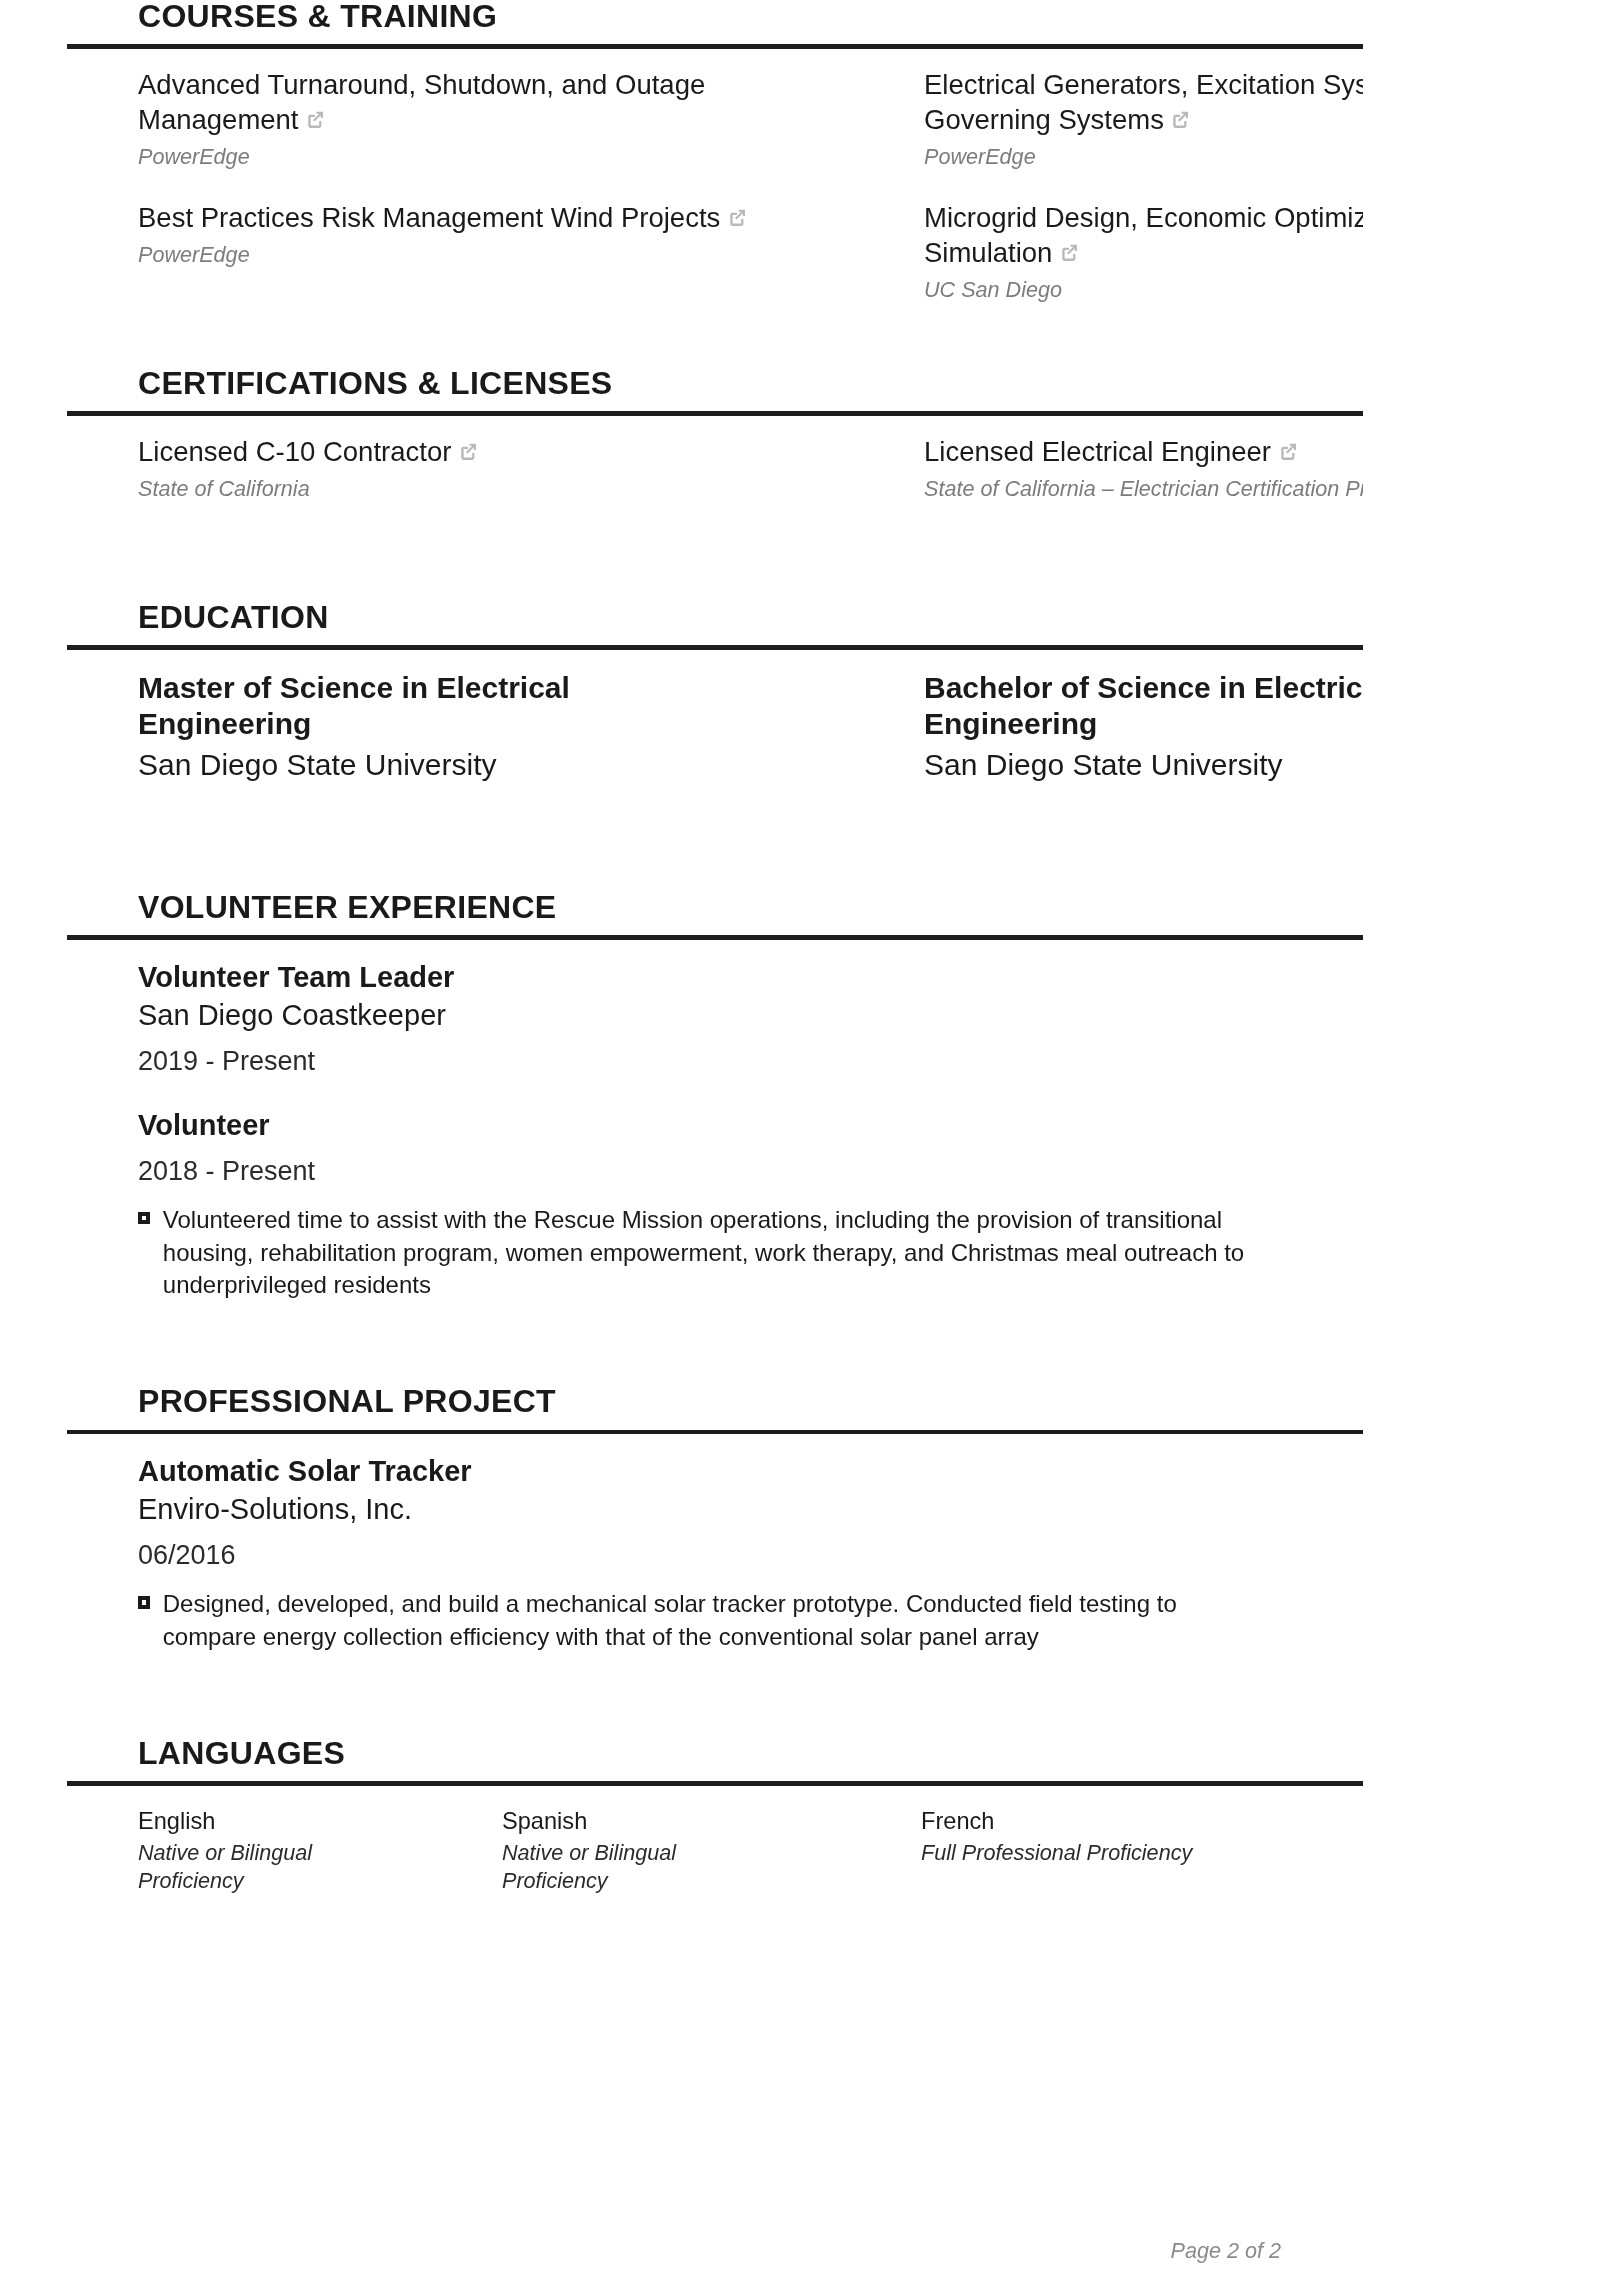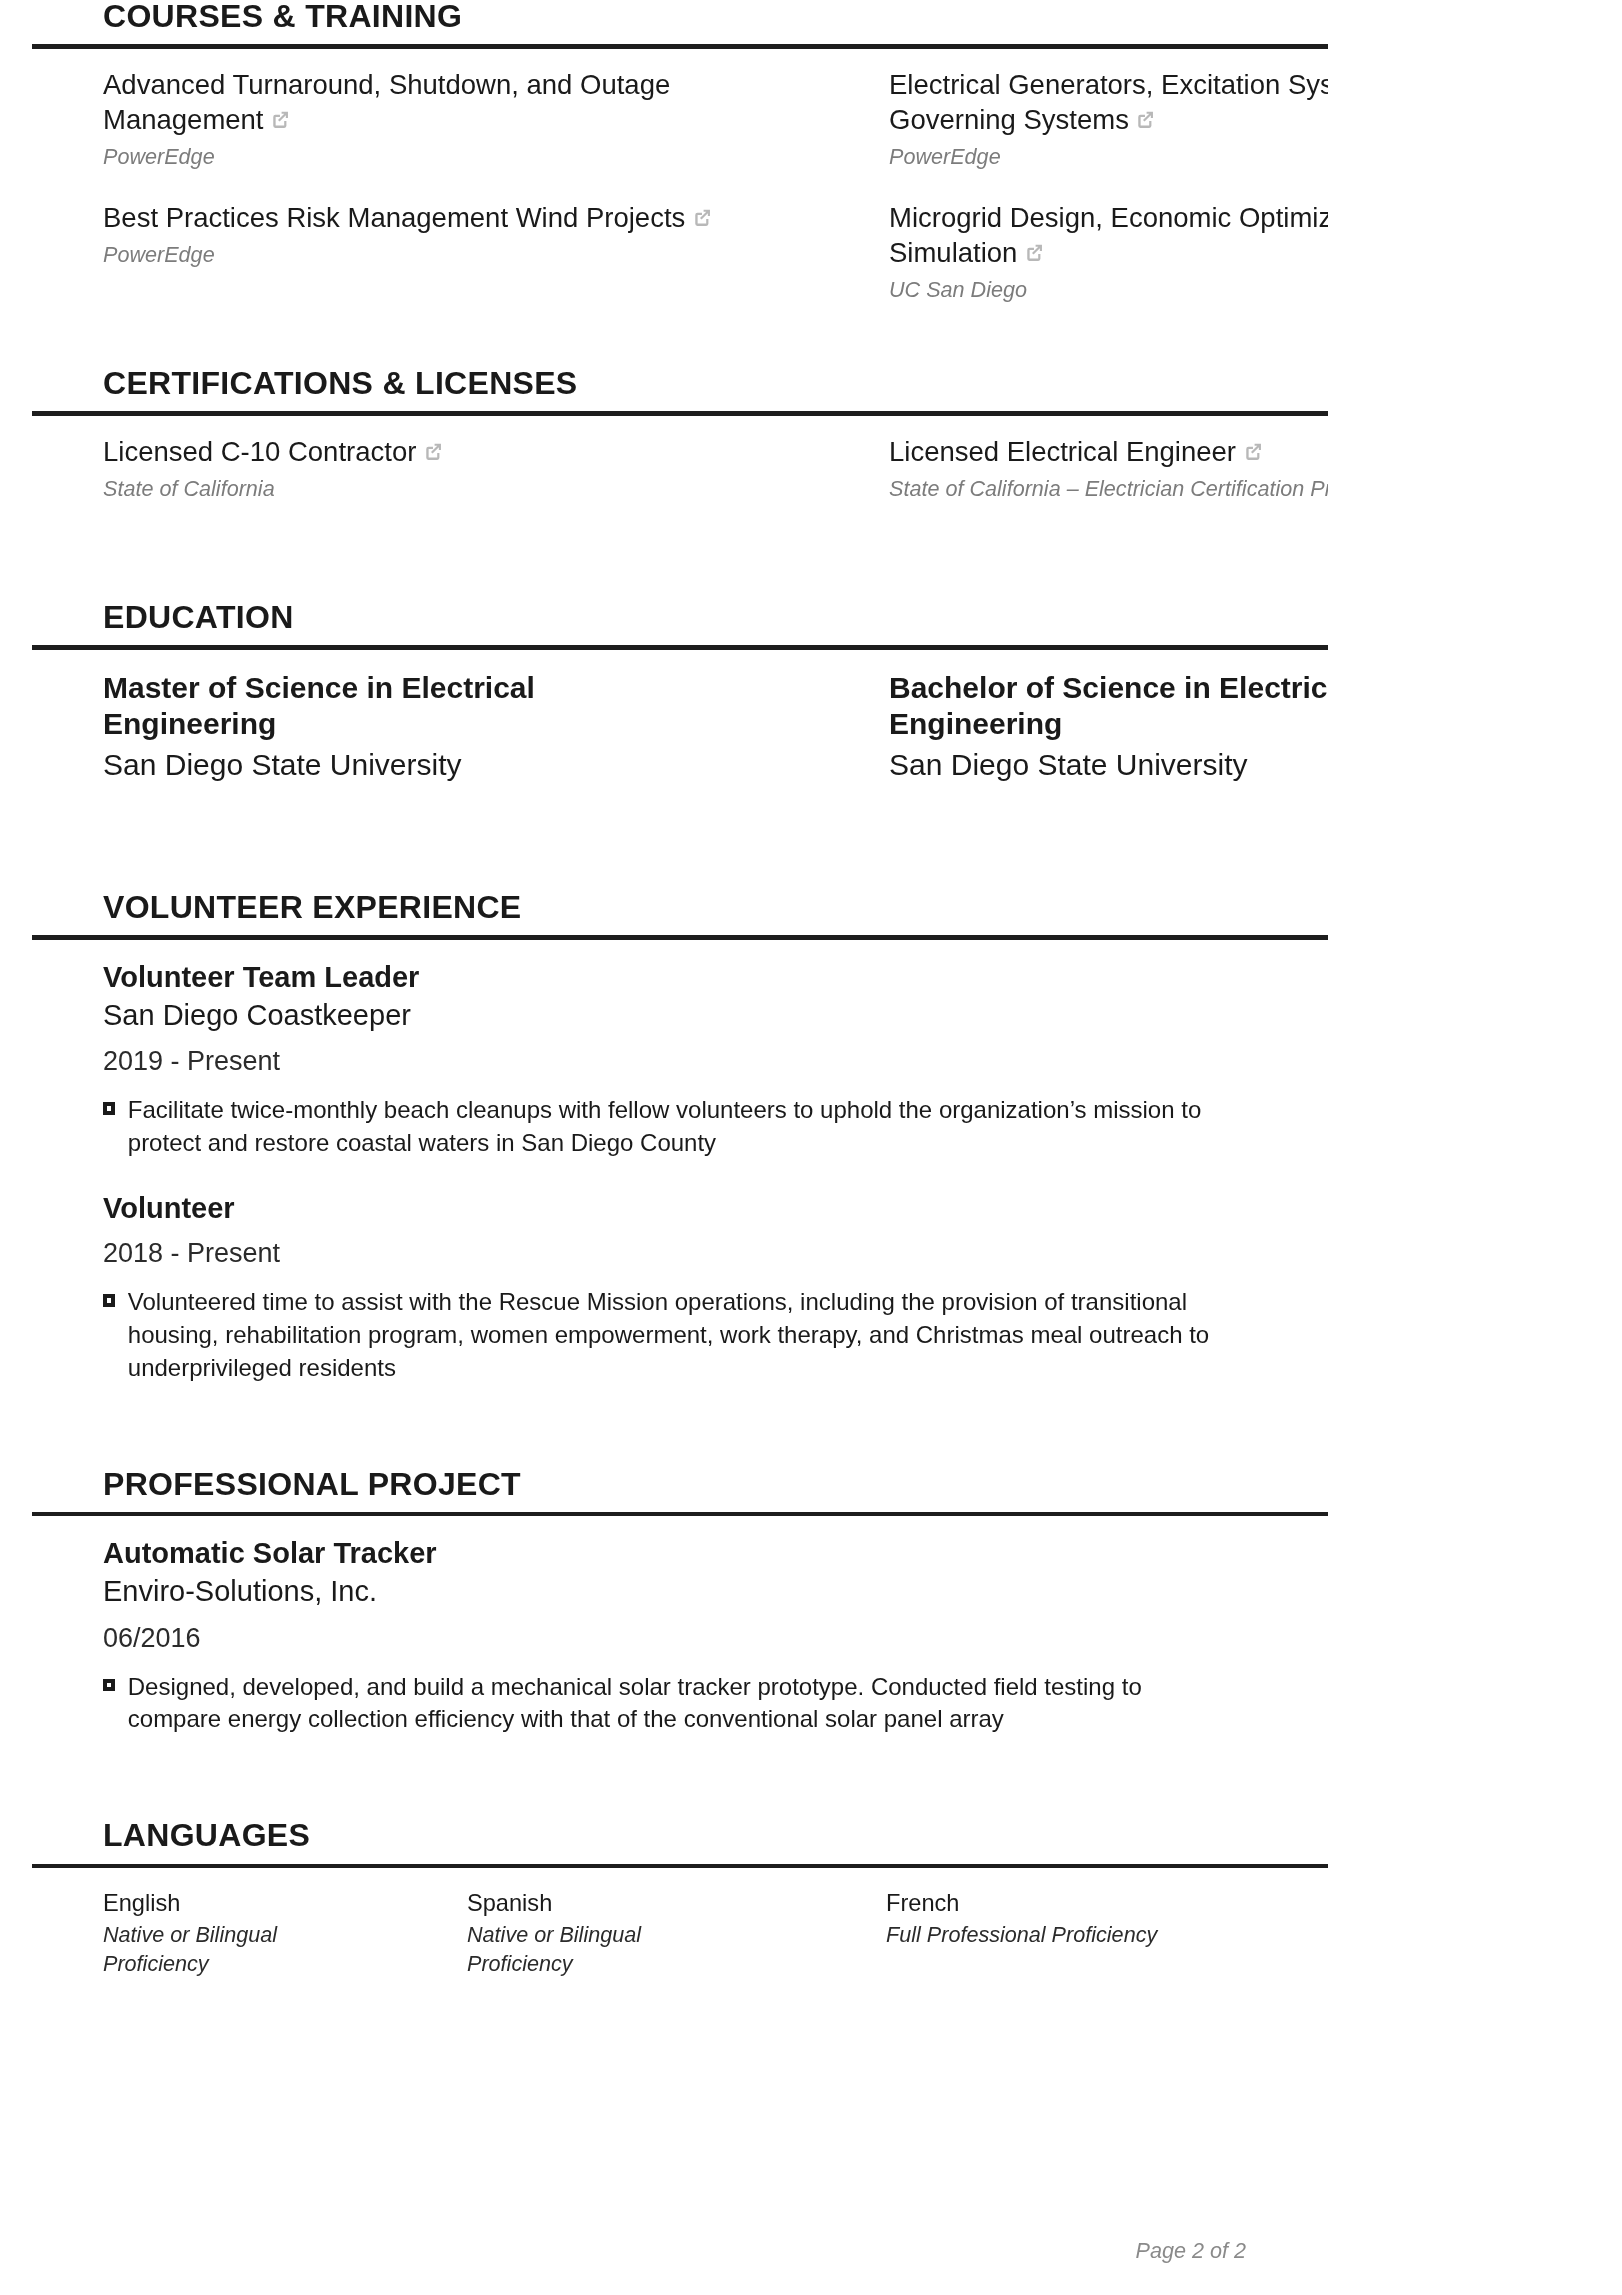"COURSES & TRAINING" .page { margin-left: none -> 35px }
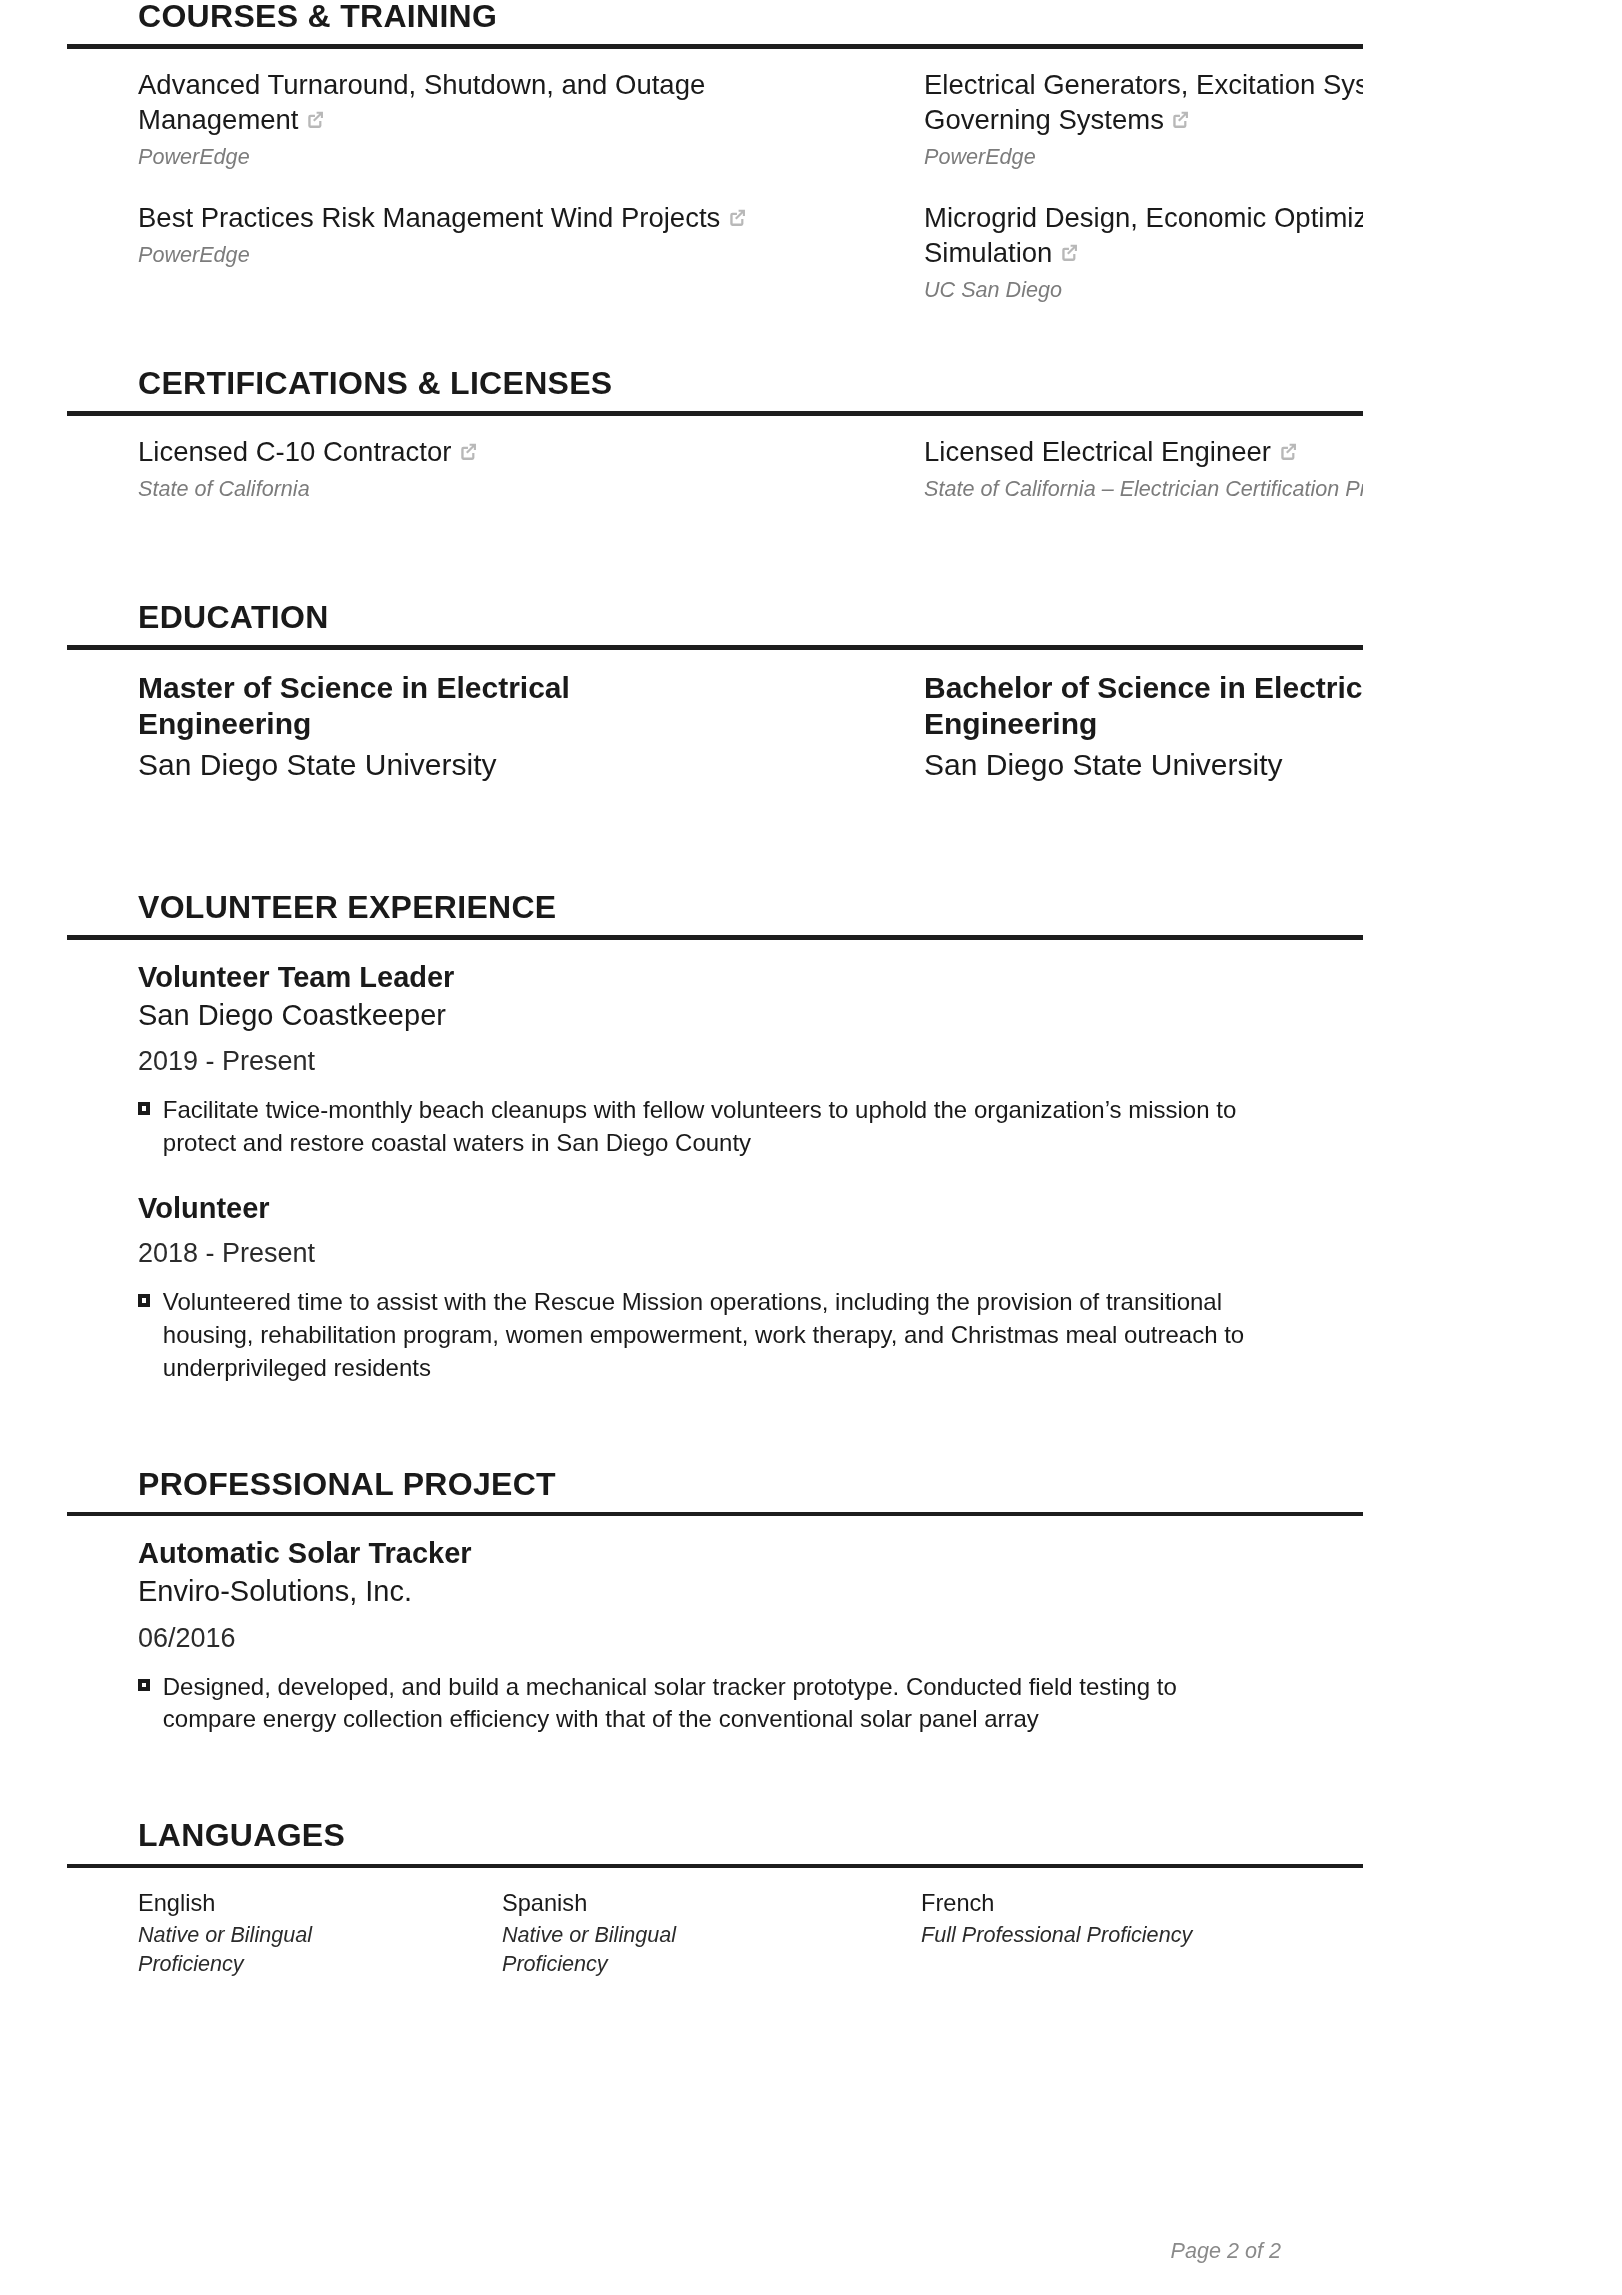"Facilitate twice-monthly beach cleanups" div.bullets { html: <div> <div> <span></span> <span>Facilitate twice-monthly beach cleanups with fellow volunteers to uphold the organization’s mission to protect and restore coastal waters in San Diego County</span> </div> </div> -> none }
